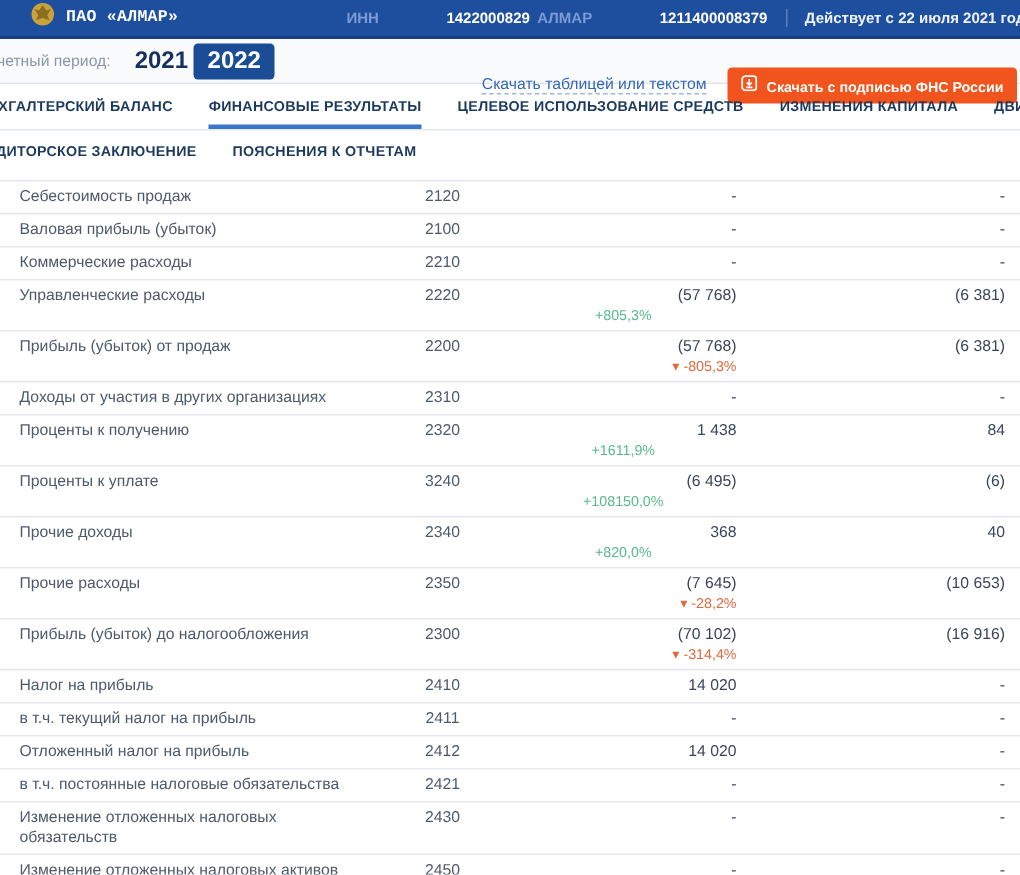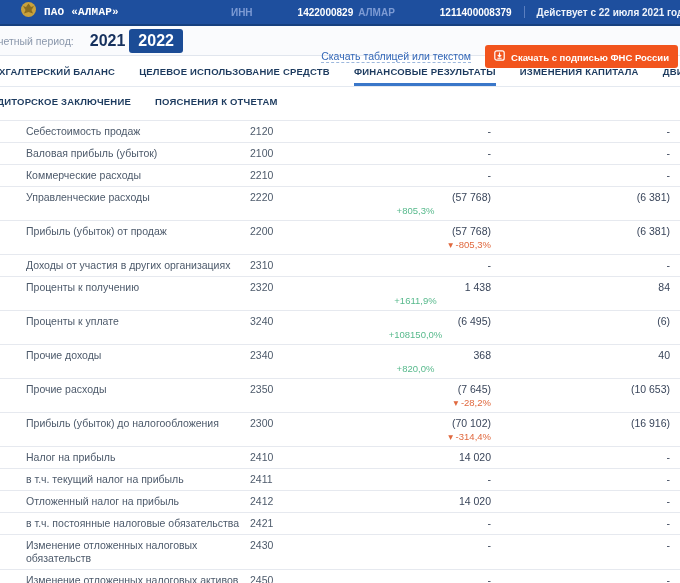"ЦЕЛЕВОЕ ИСПОЛЬЗОВАНИЕ СРЕДСТВ" span.tab { order: before "ФИНАНСОВЫЕ РЕЗУЛЬТАТЫ" -> after "ФИНАНСОВЫЕ РЕЗУЛЬТАТЫ" }
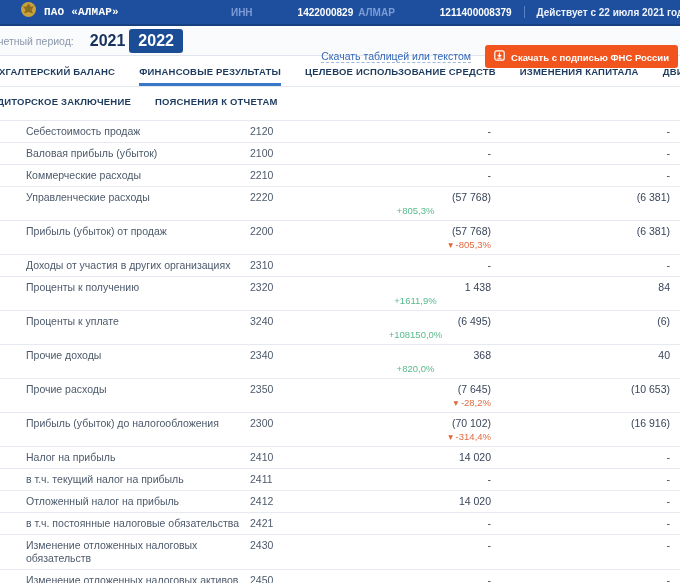"Себестоимость продаж" .c-label { padding-left: 26px -> 13px }
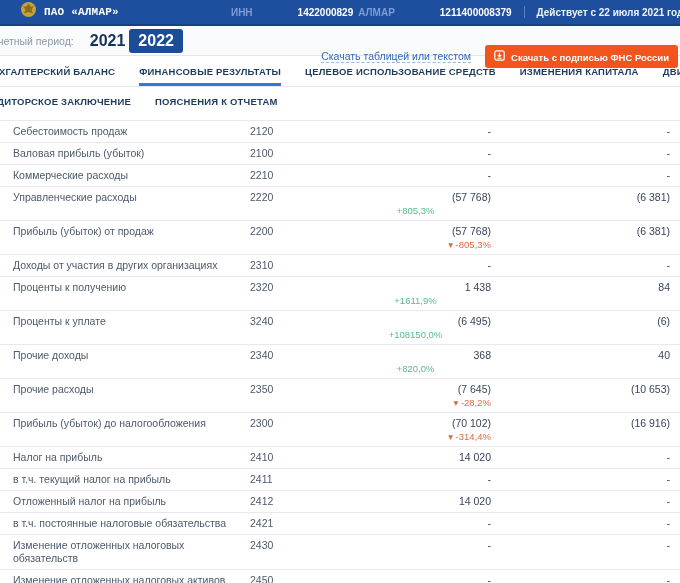"2120" .c-code { text-align: none -> center }
